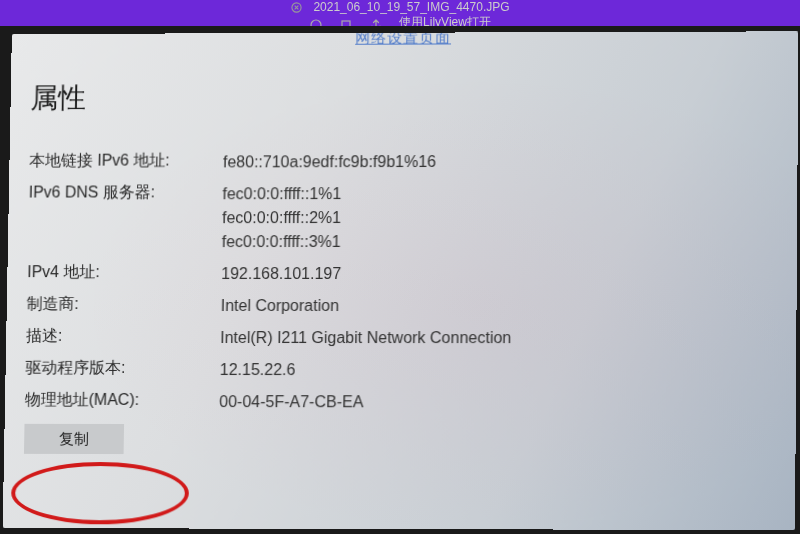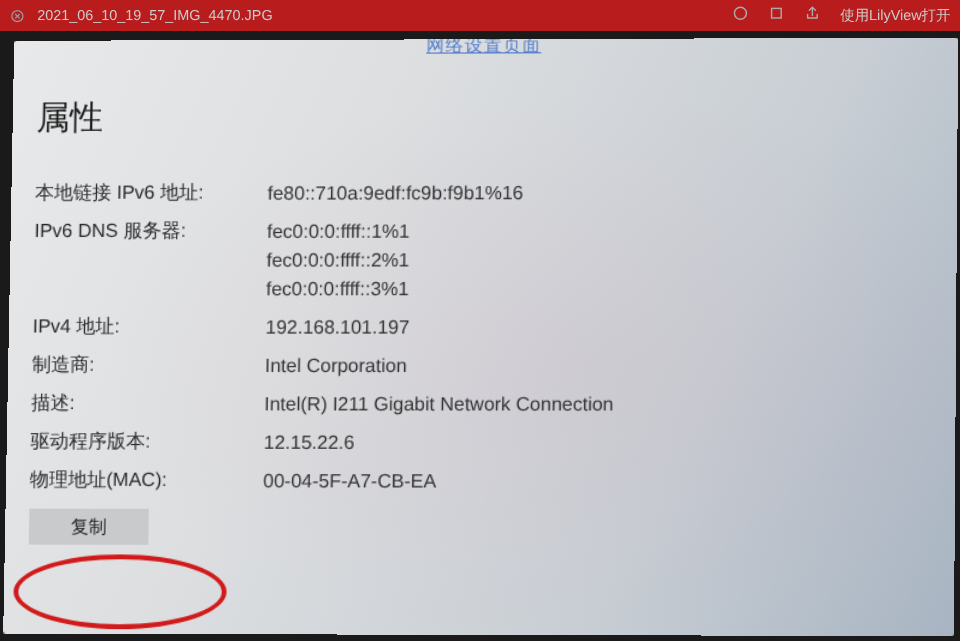"2021_06_10_19_57_IMG_4470.JPG" .titlebar { background: #b91c1c -> #6d28d9; flex-direction: none -> column }
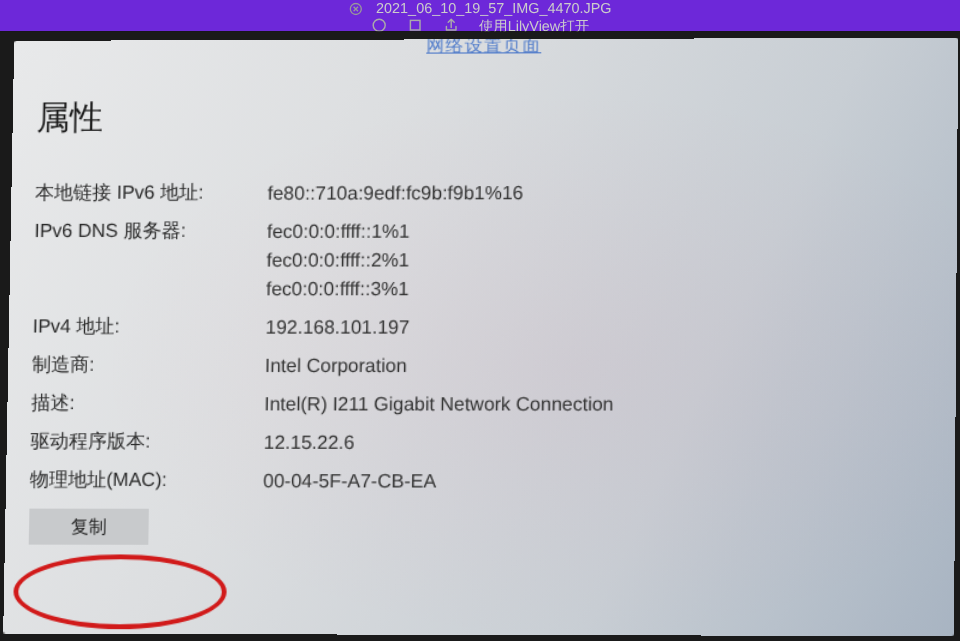"使用LilyView打开" .titlebar-right { align-items: flex-start -> flex-end }
